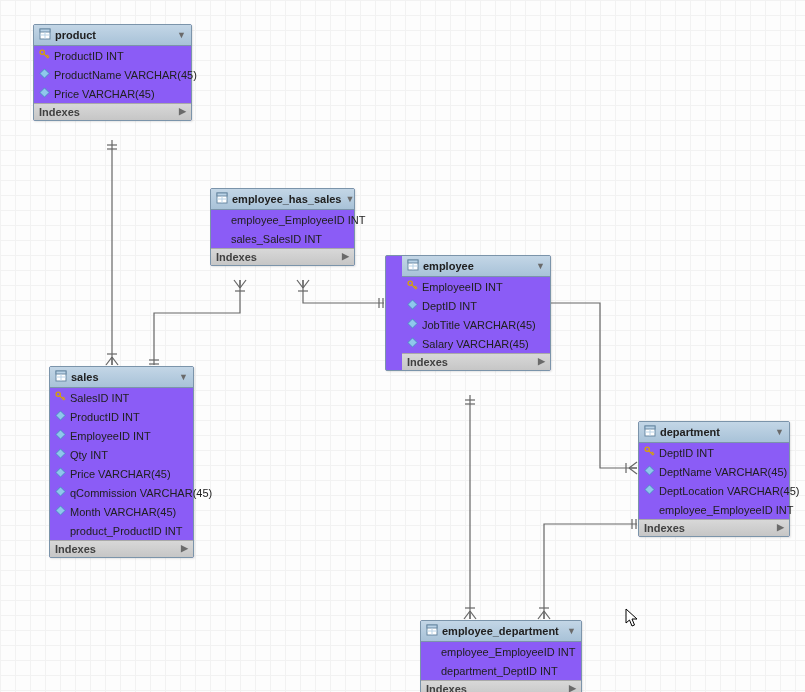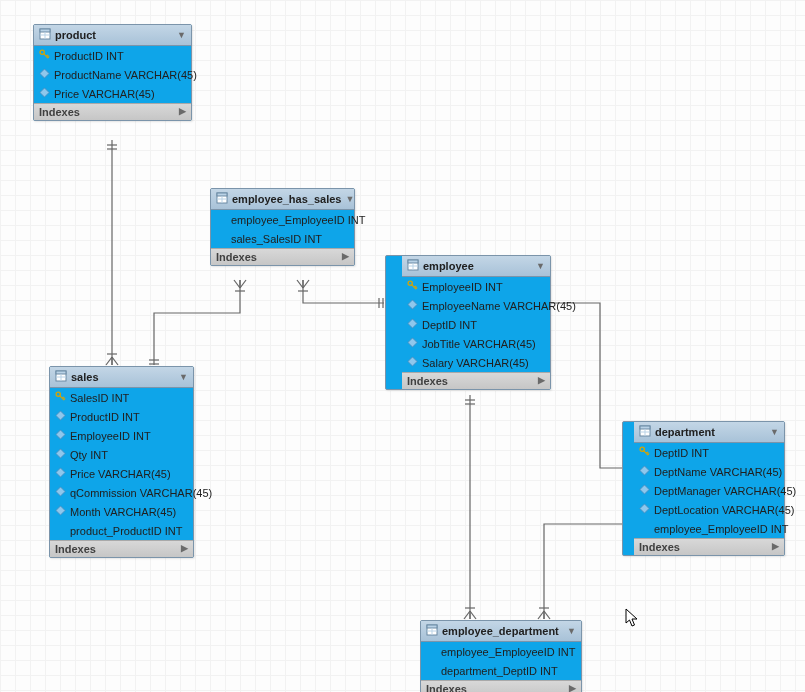"product" .table { background: #0ea5e9 -> #8b5cf6 }
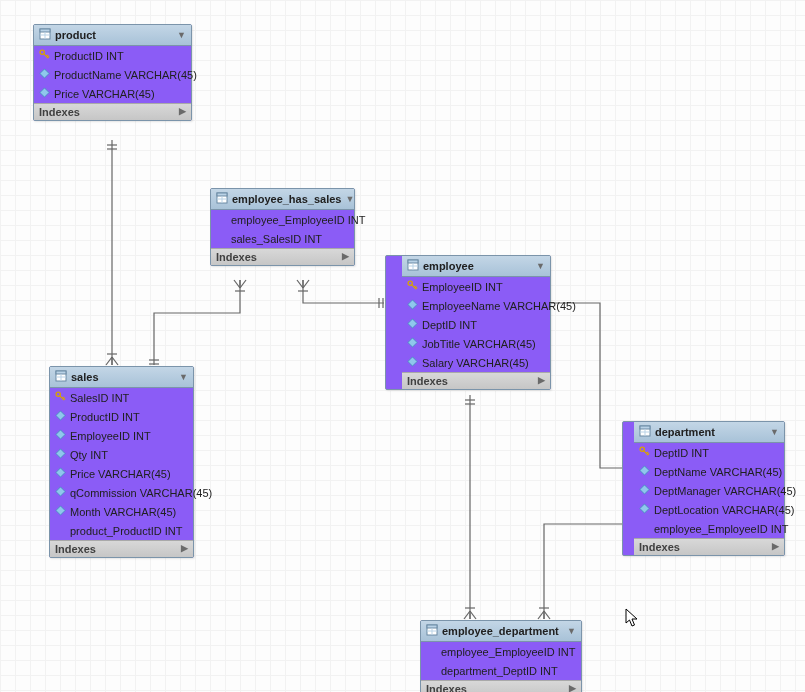"EmployeeName VARCHAR(45)" div.row { html: <div> <span><svg> <path></path> </svg></span> <span>EmployeeName VARCHAR(45)</span> </div> -> none }
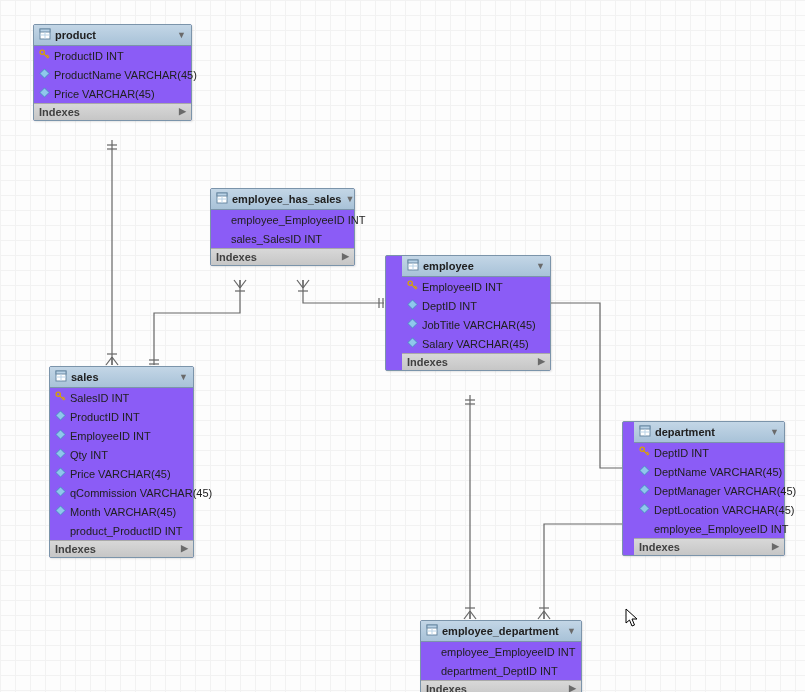"department" div.table { left: 622px -> 638px; padding-left: 11px -> none }
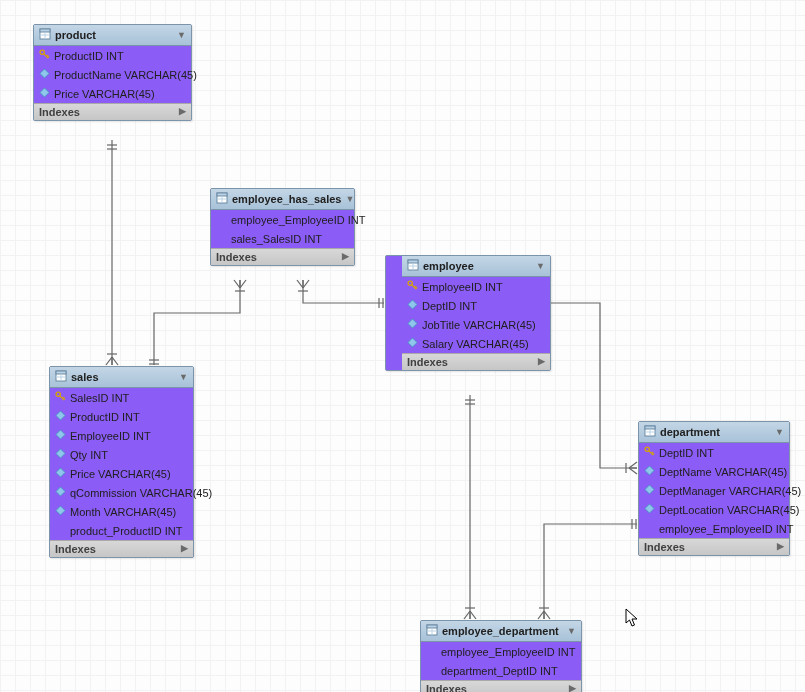"DeptManager VARCHAR(45)" div.row { html: <div> <span><svg> <path></path> </svg></span> <span>DeptManager VARCHAR(45)</span> </div> -> none }
